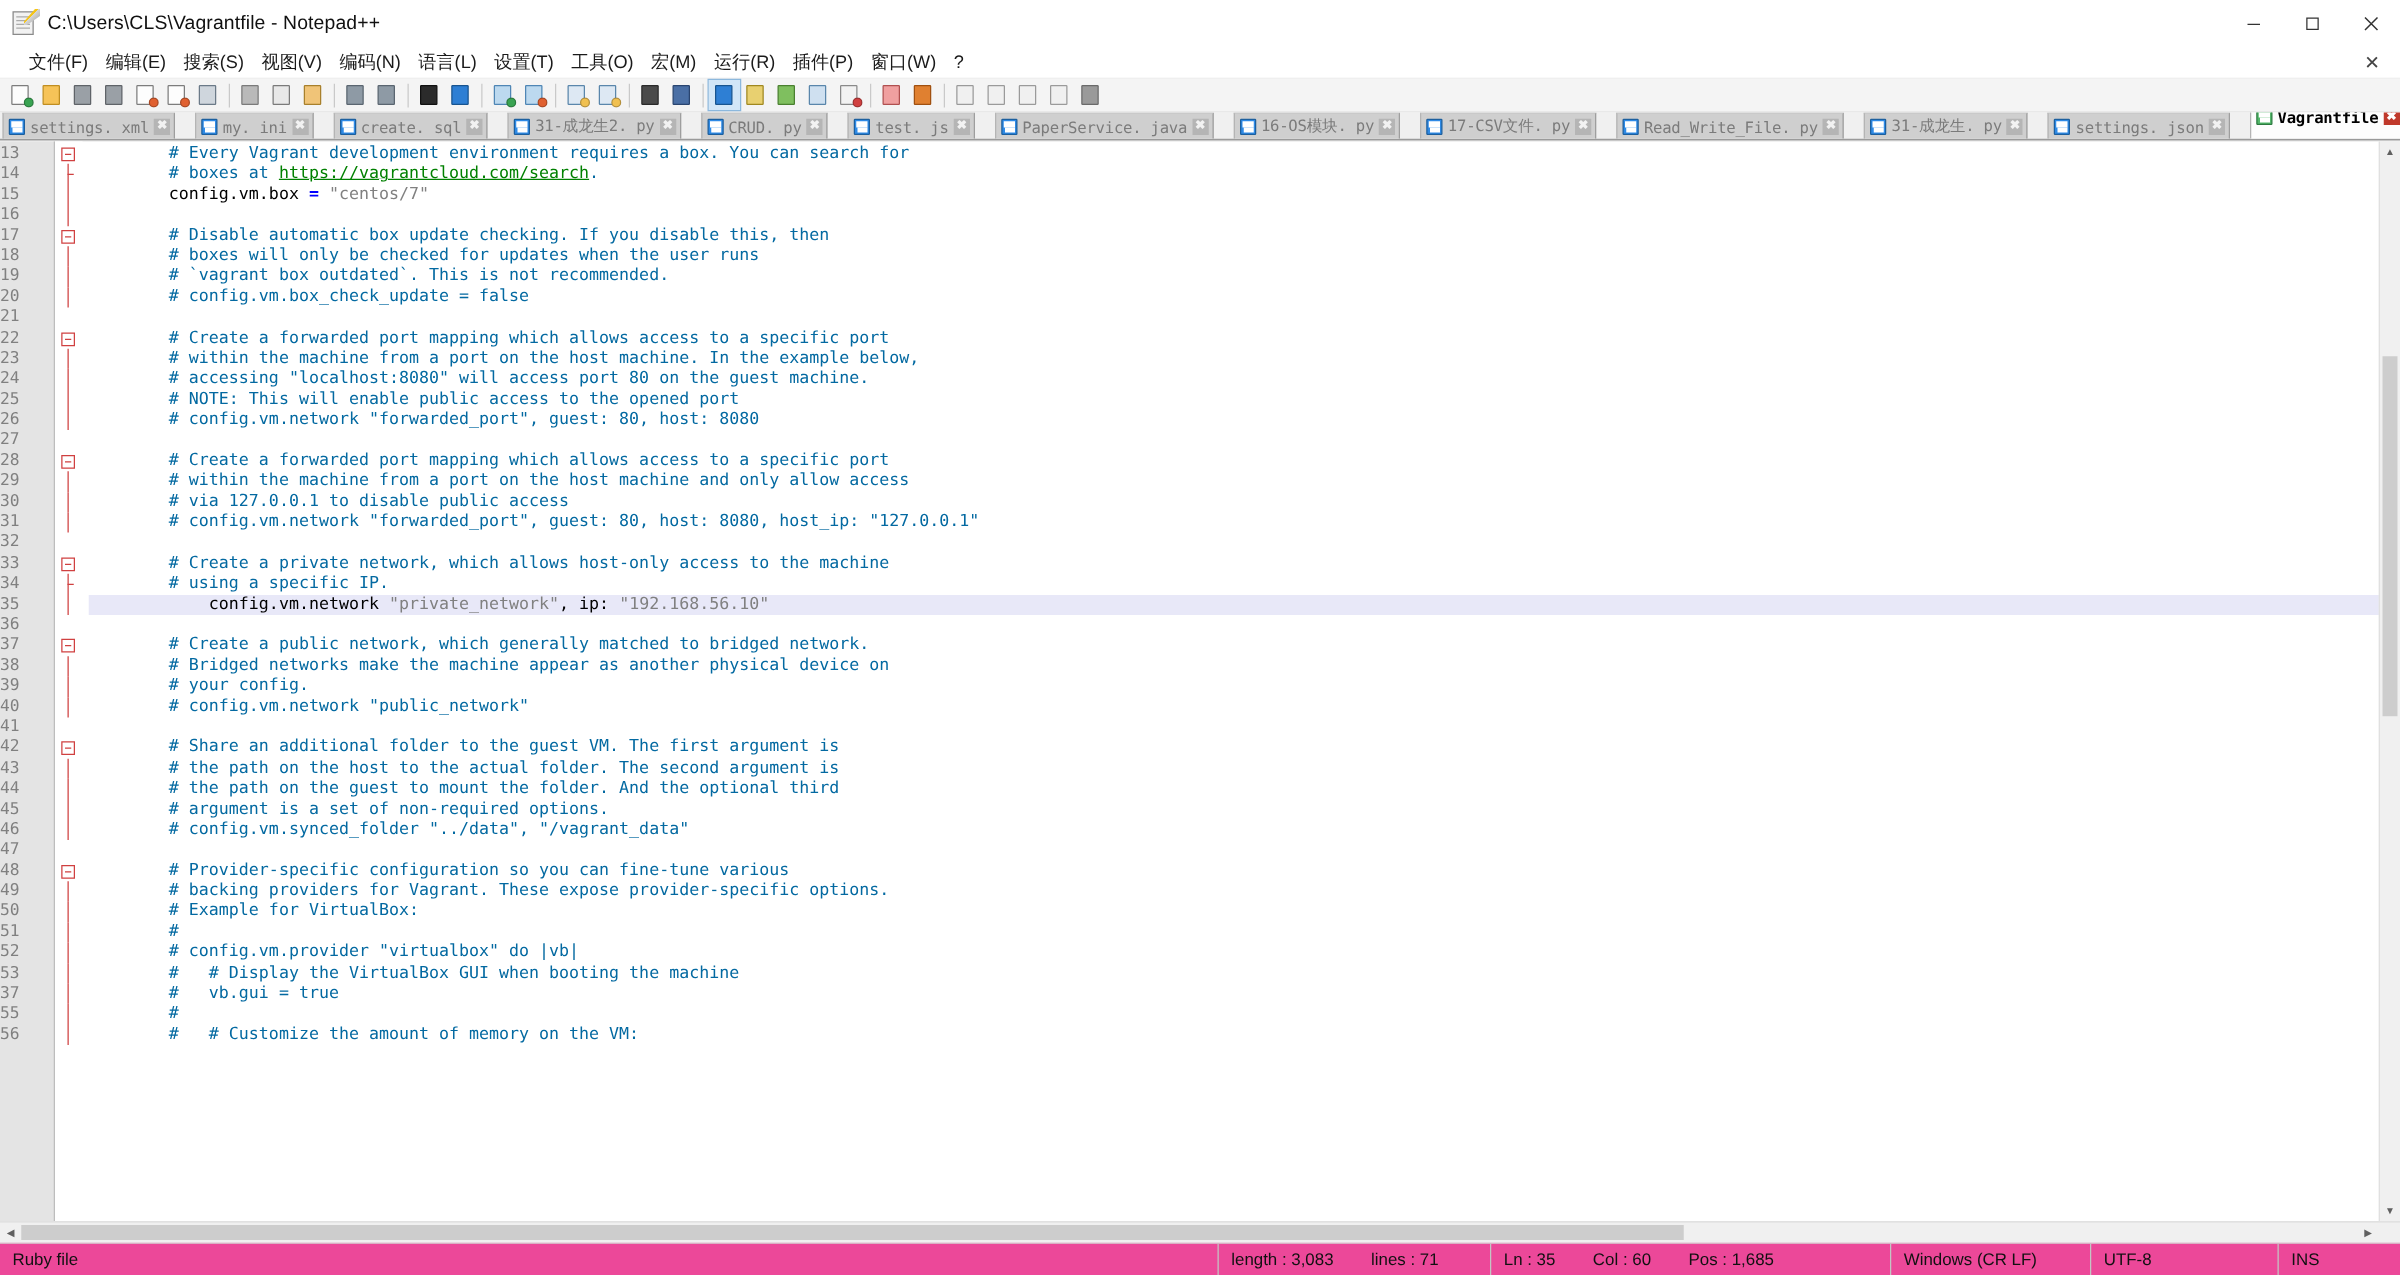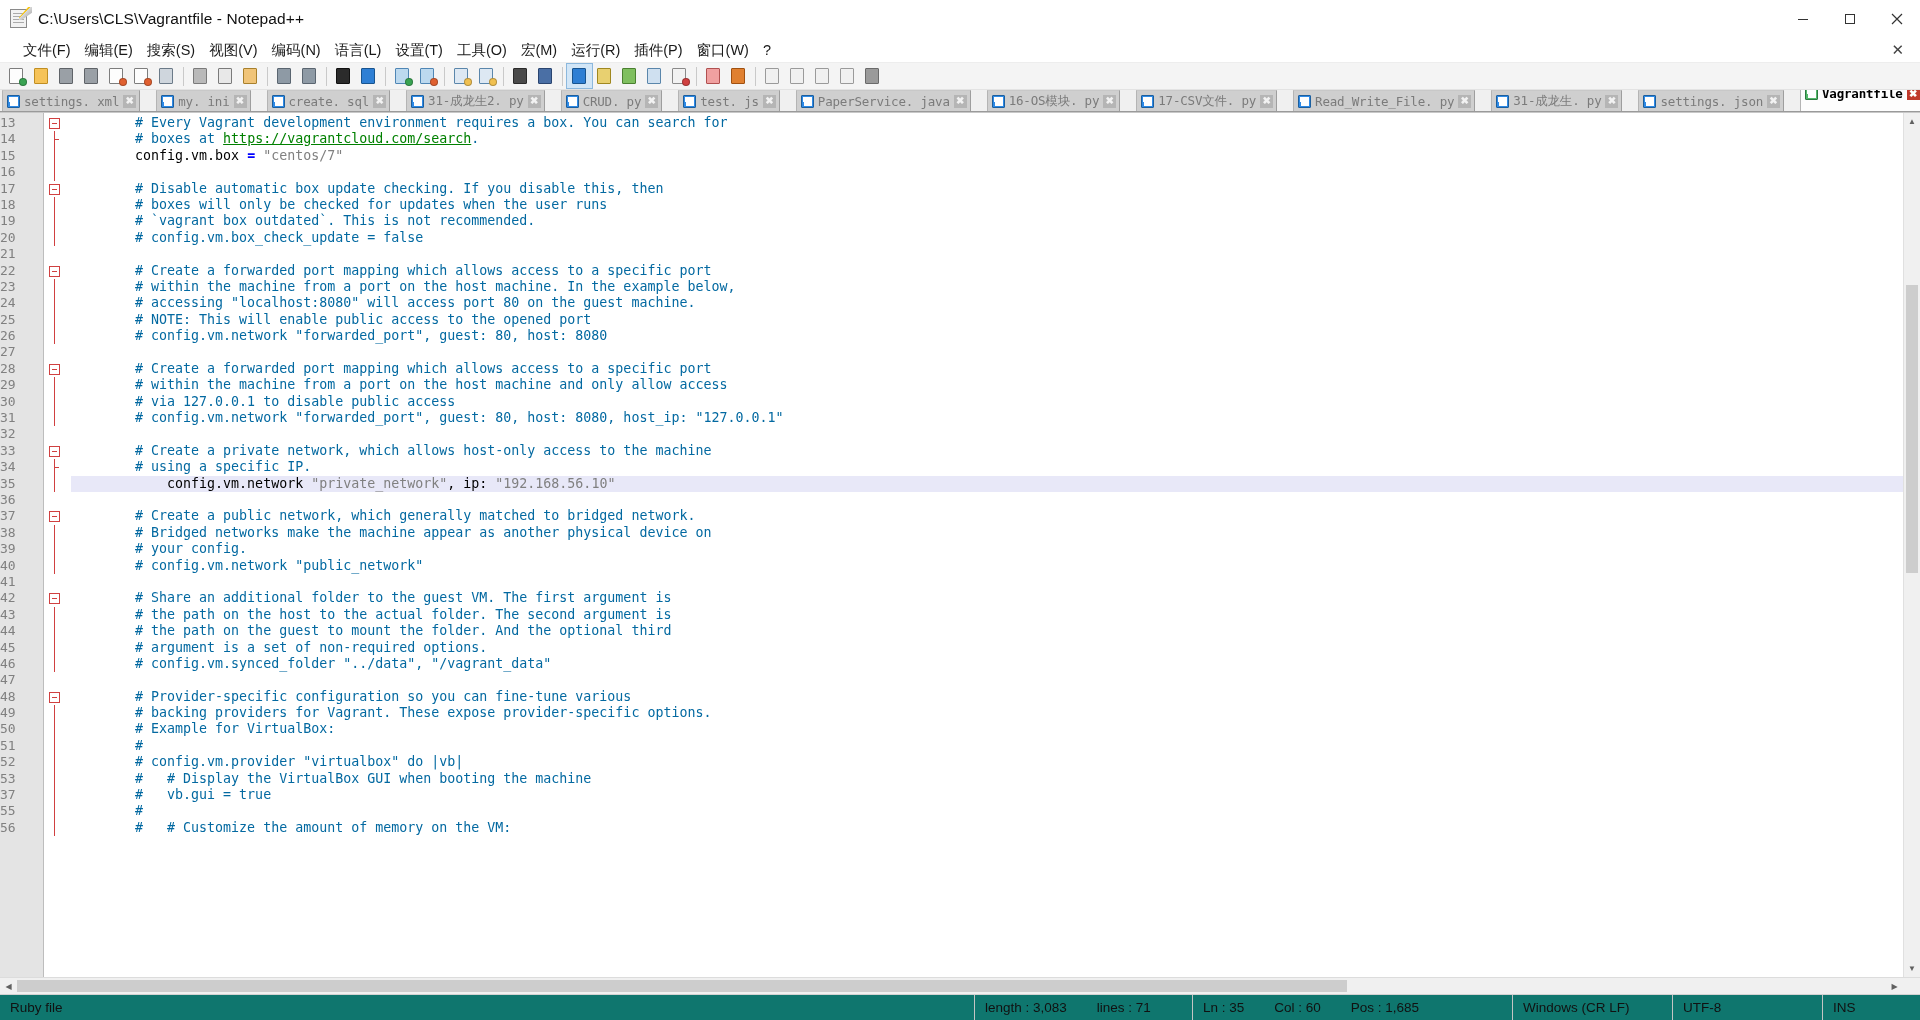"Ruby file" .statusbar { background: #0f766e -> #ec4899 }
